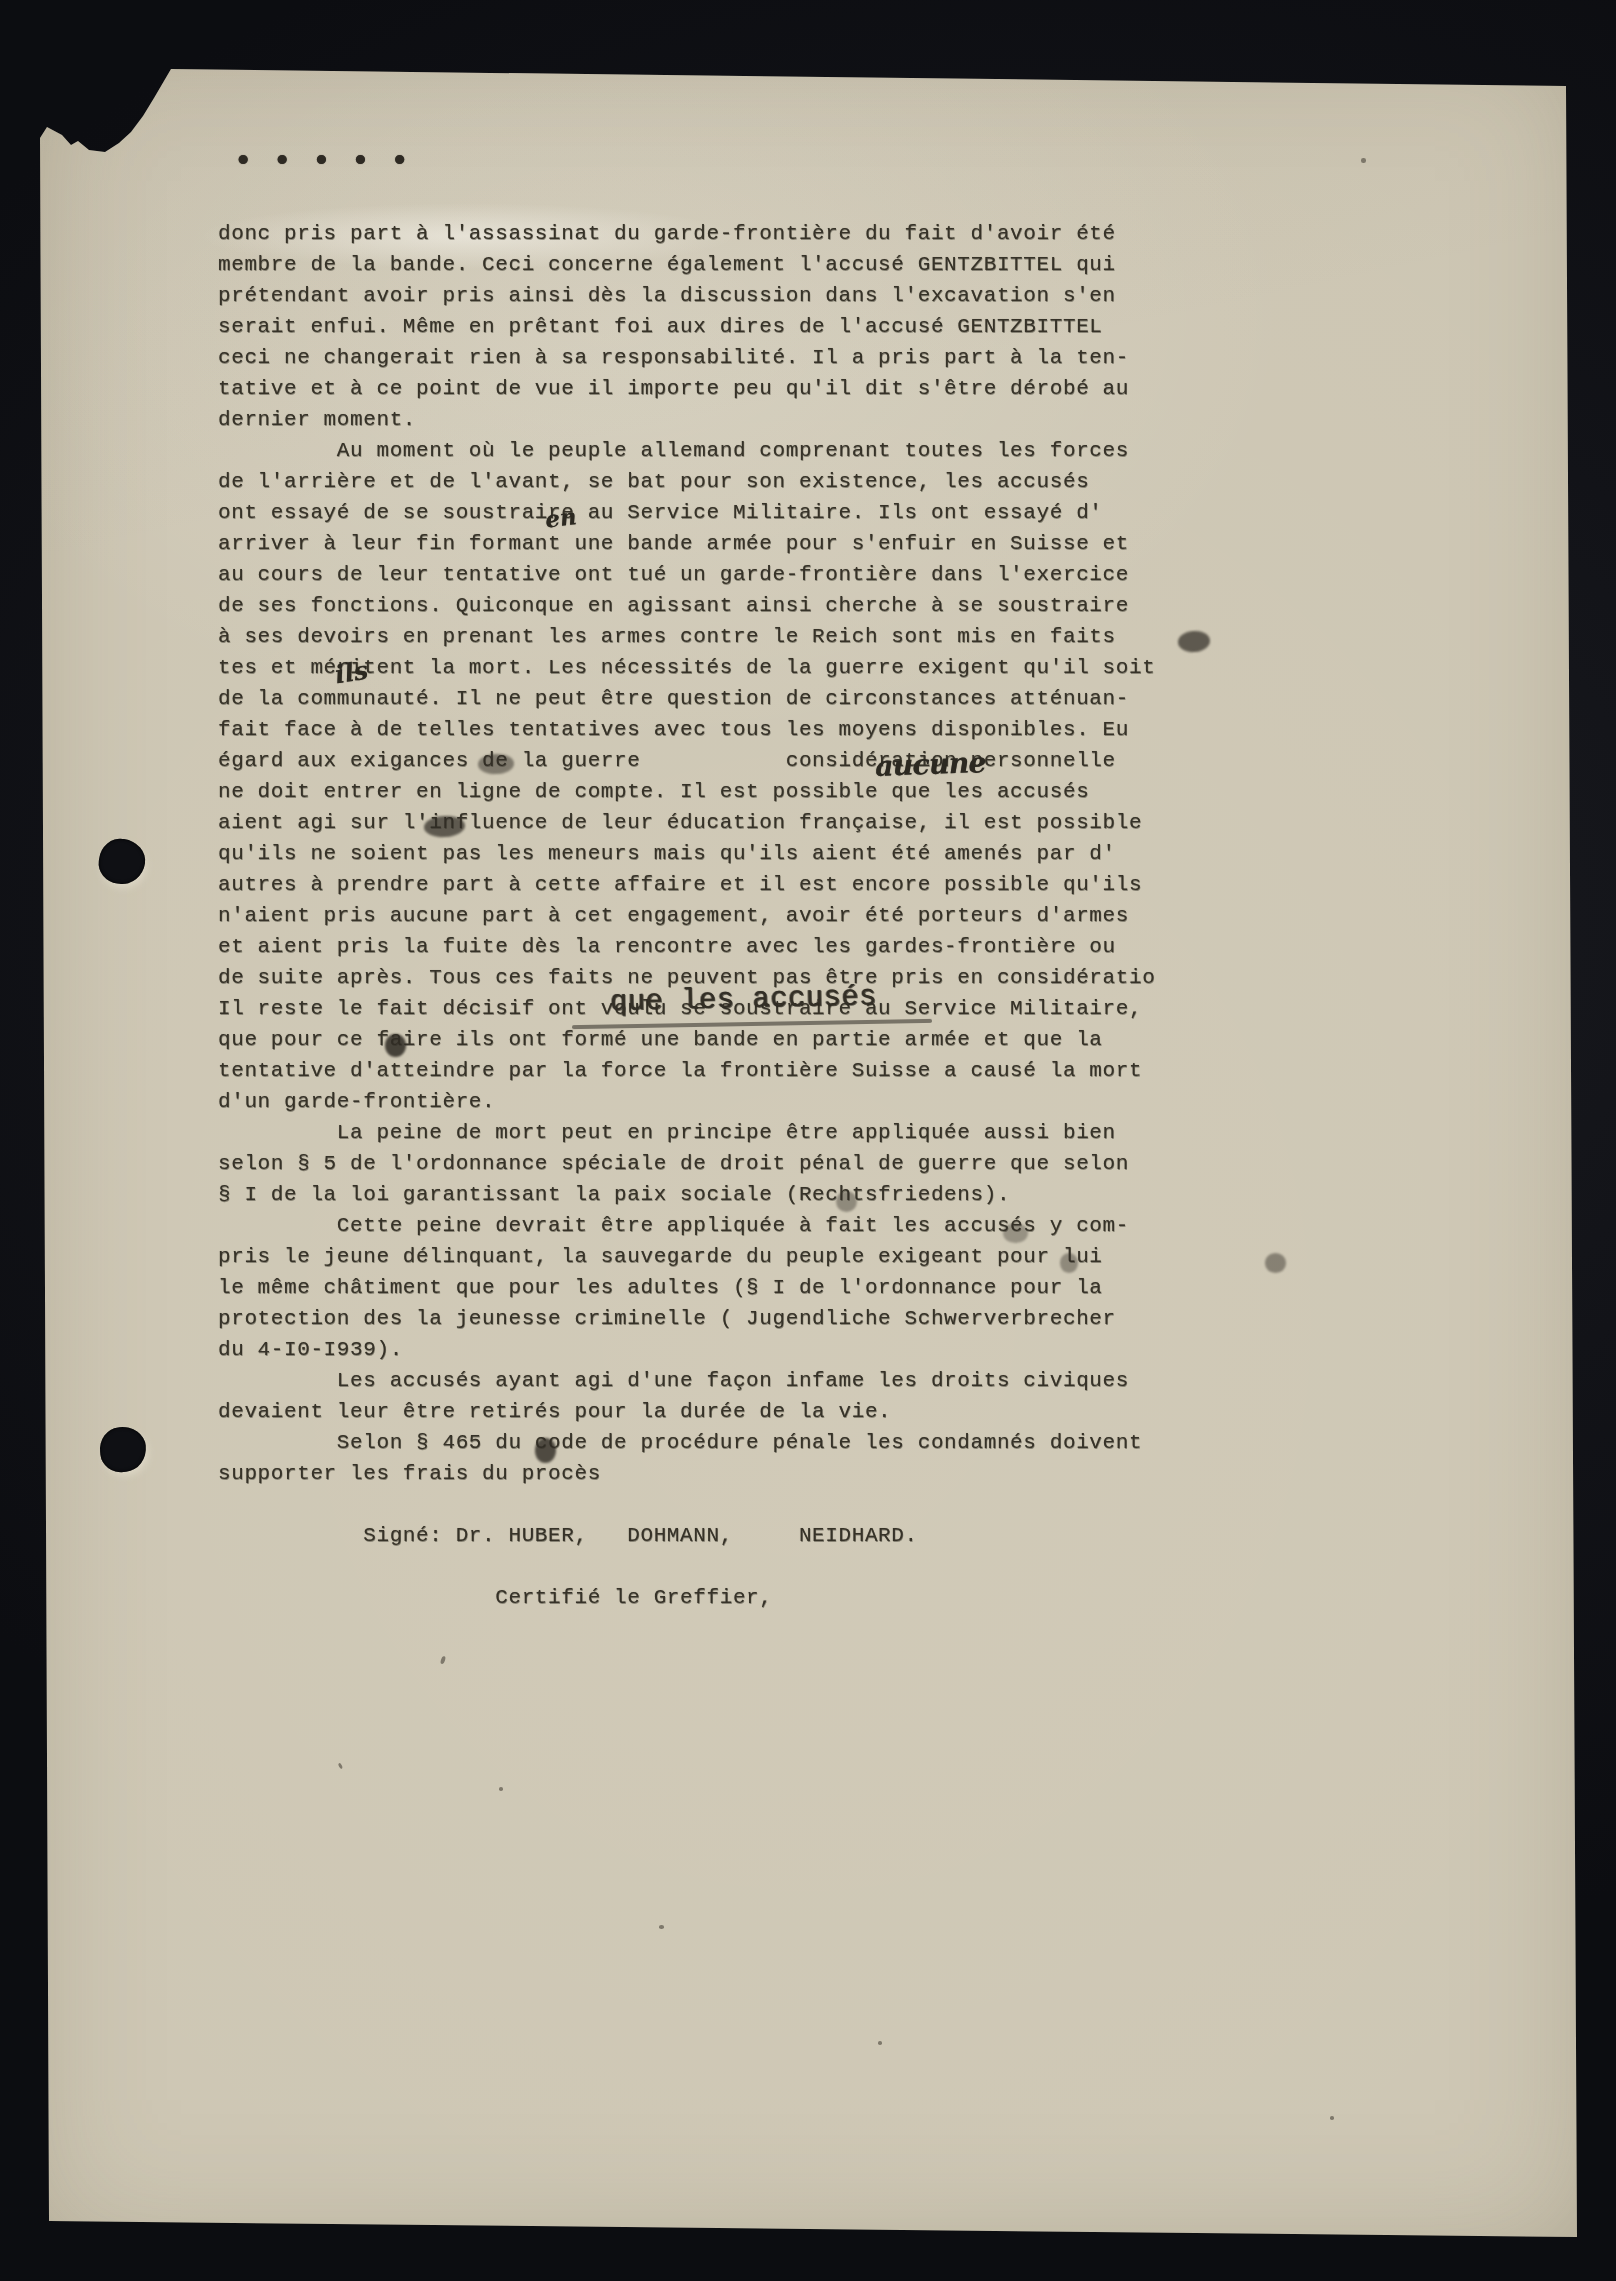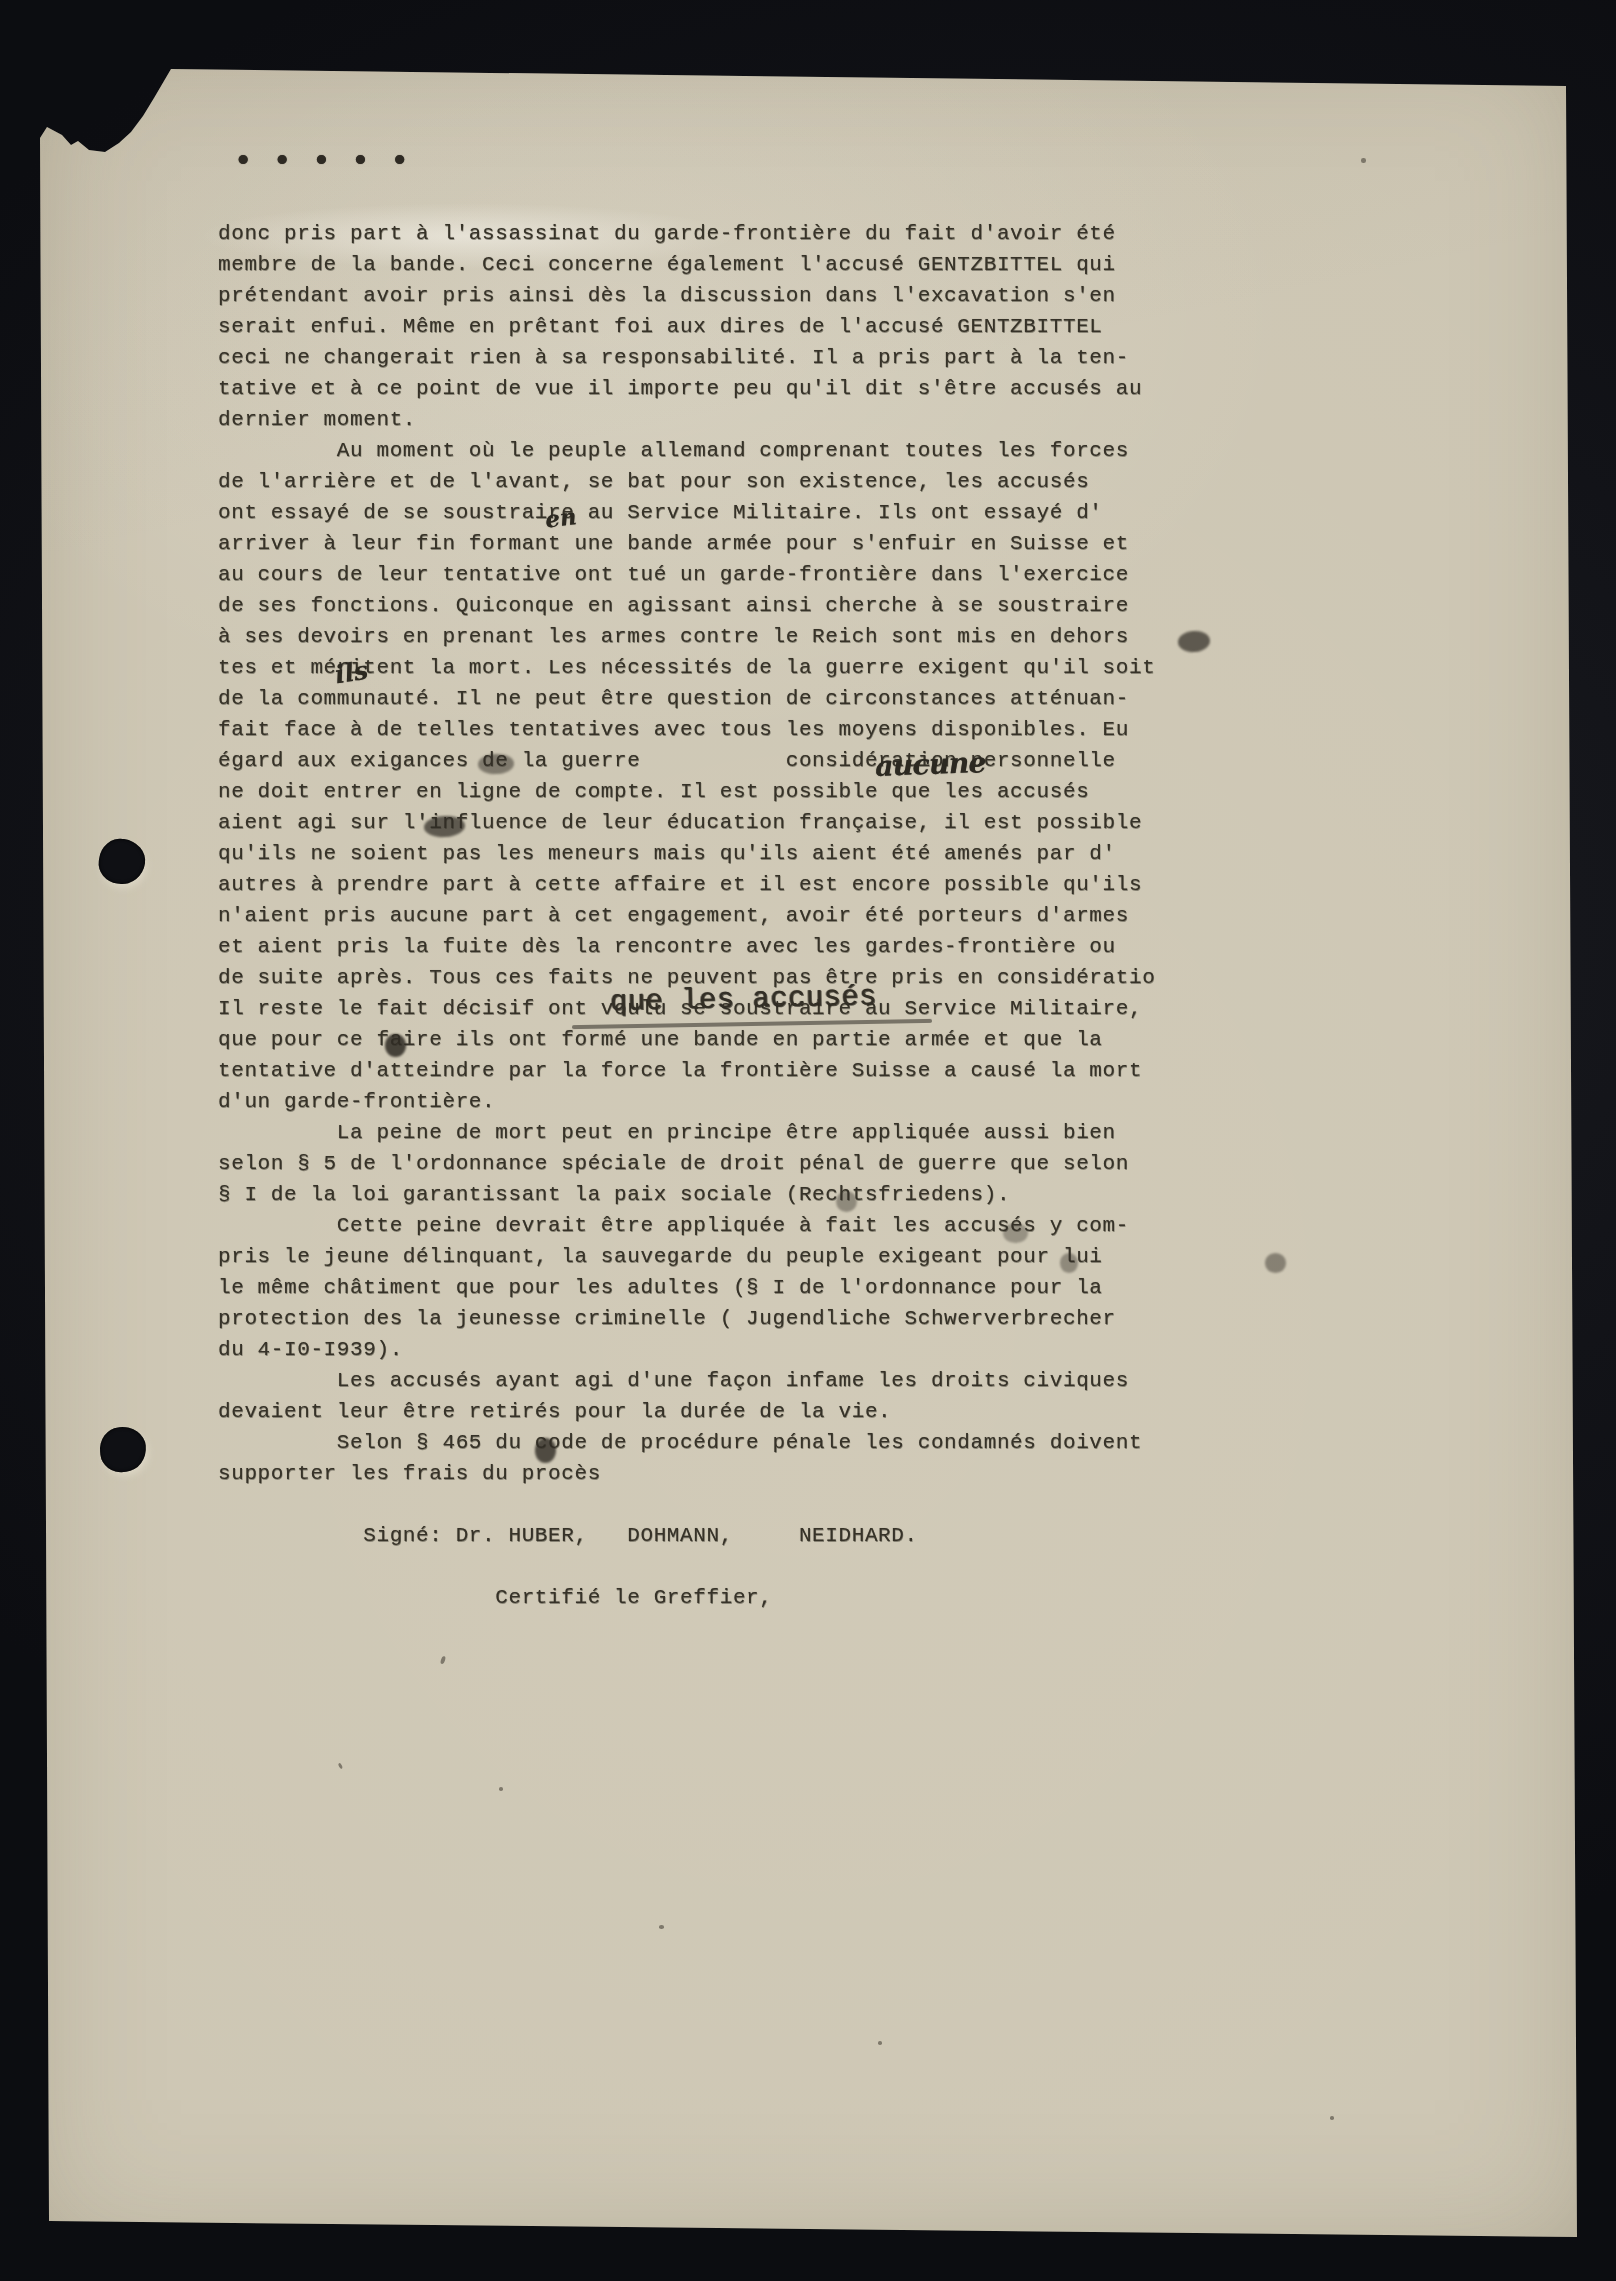"tative et à ce point" div.line { text: accusés -> dérobé }
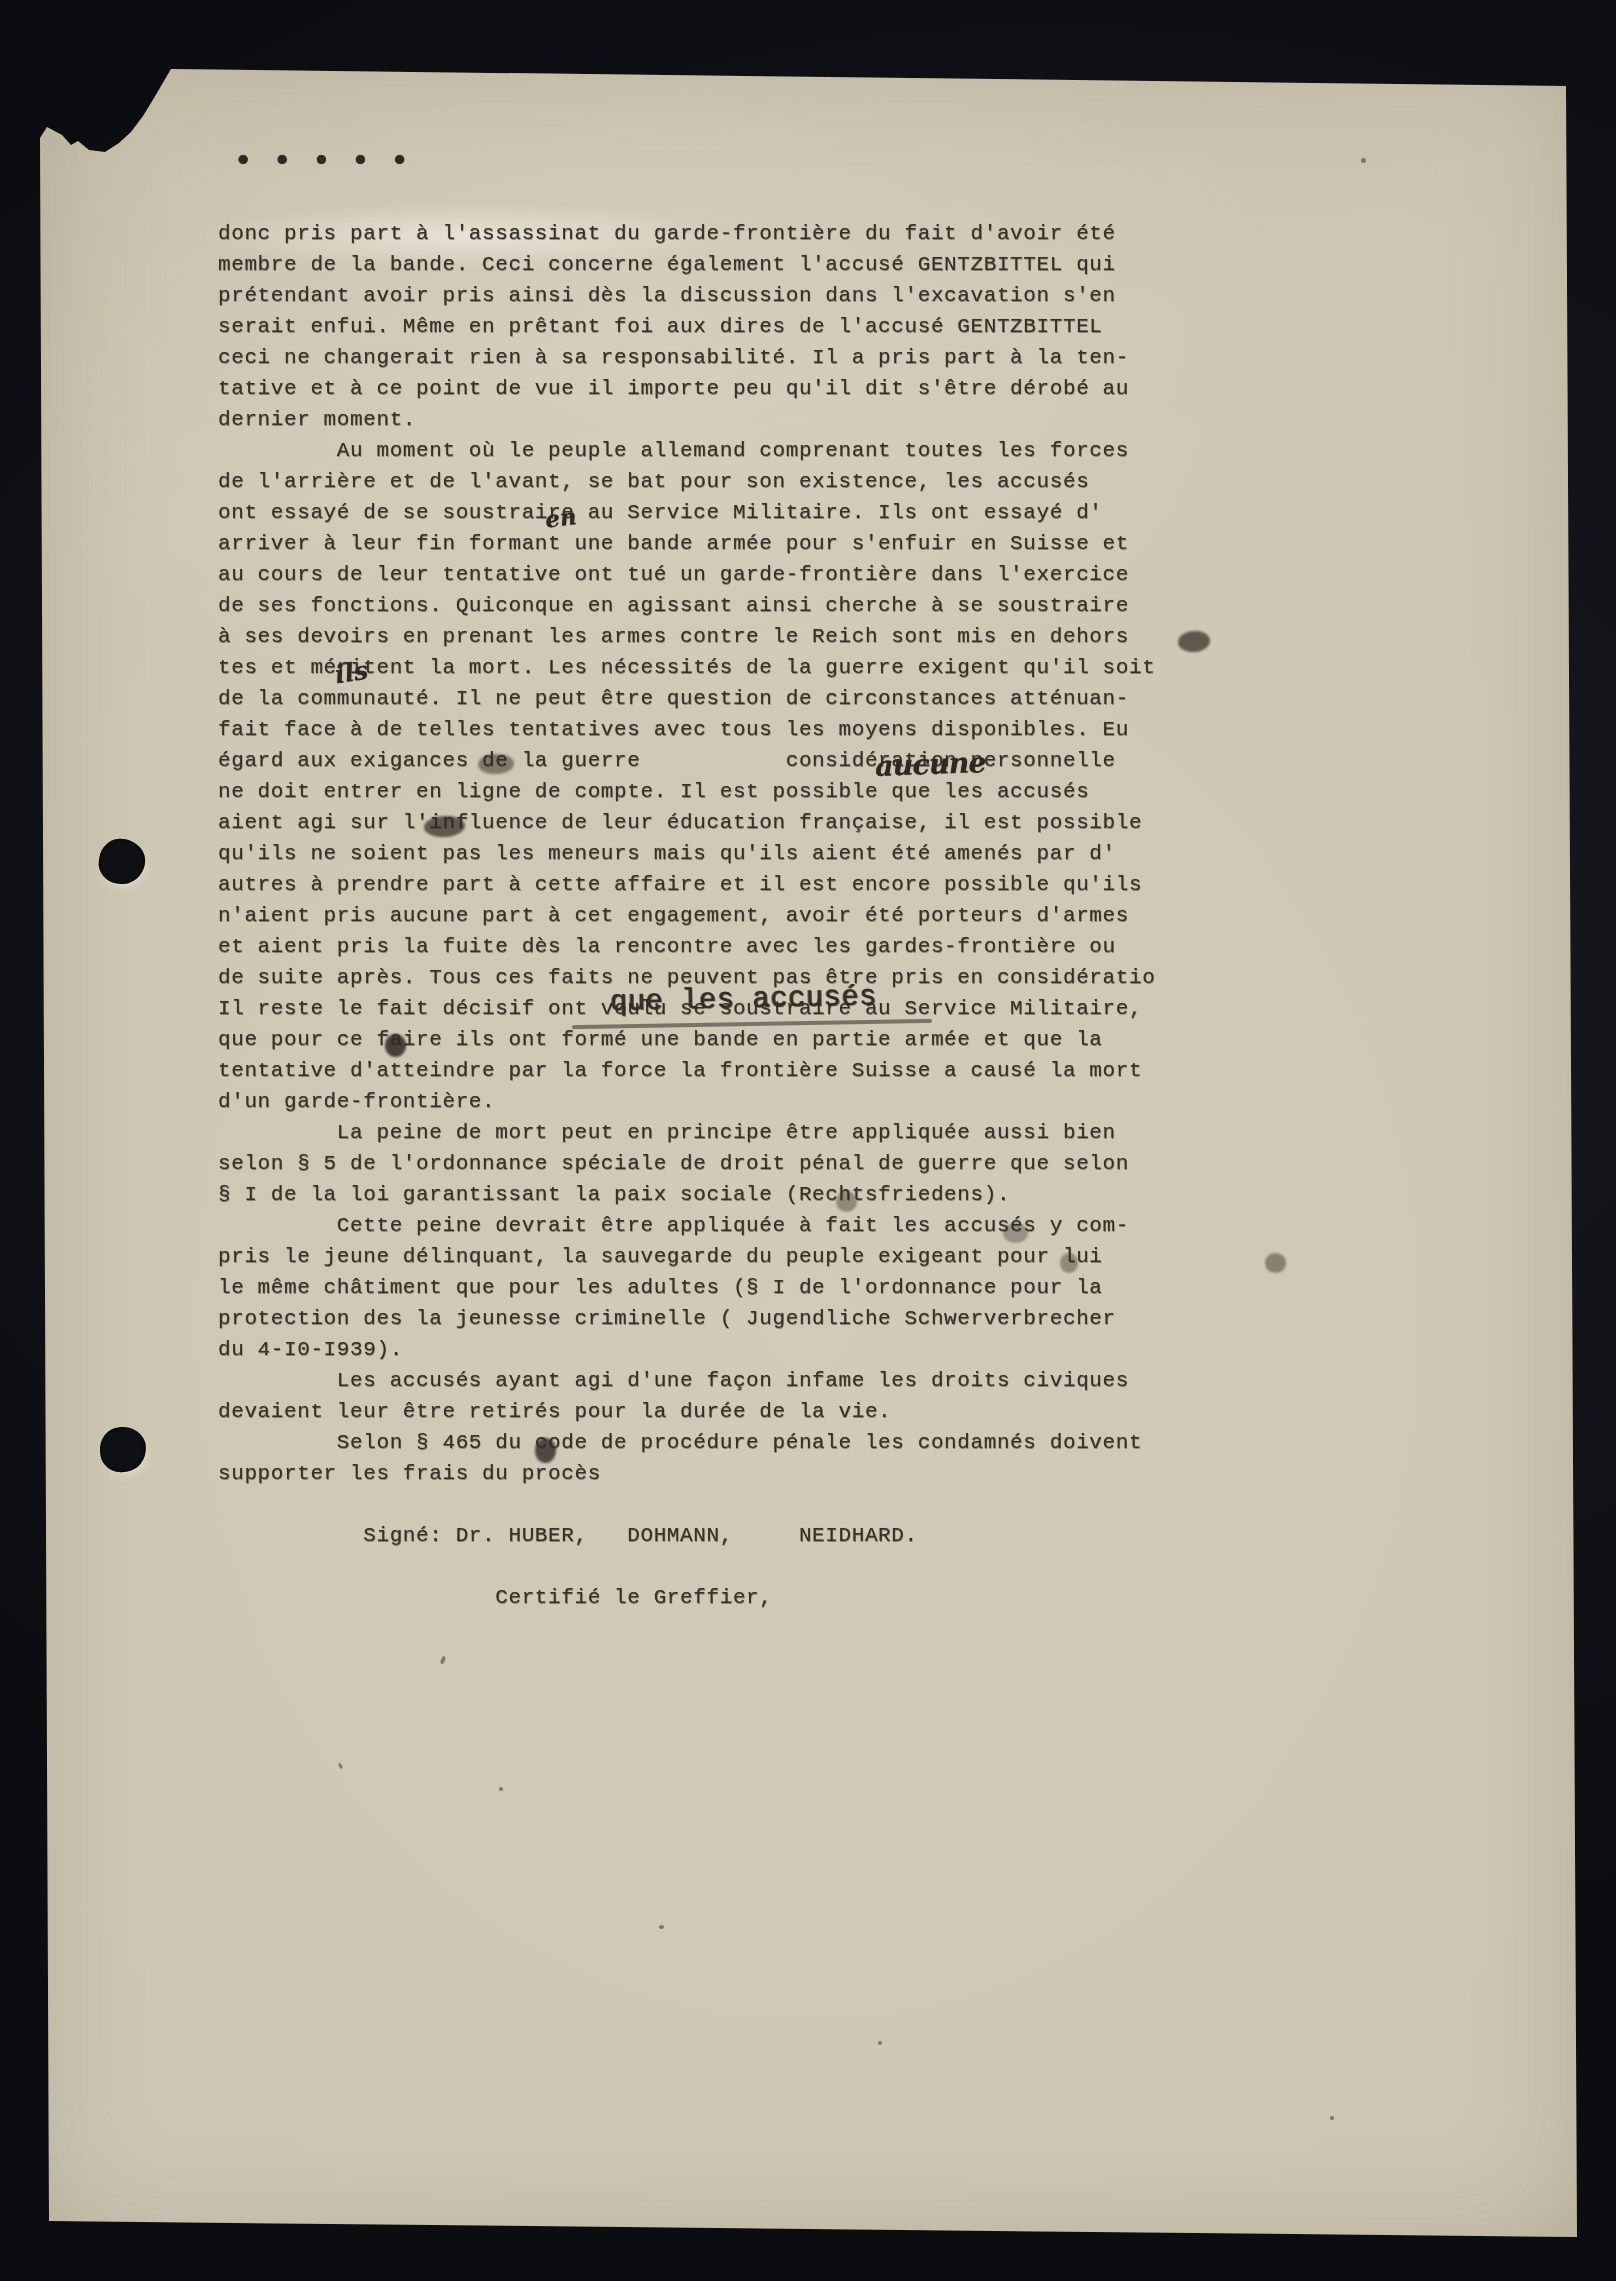"à ses devoirs en prenant" div.line { text: dehors -> faits }
